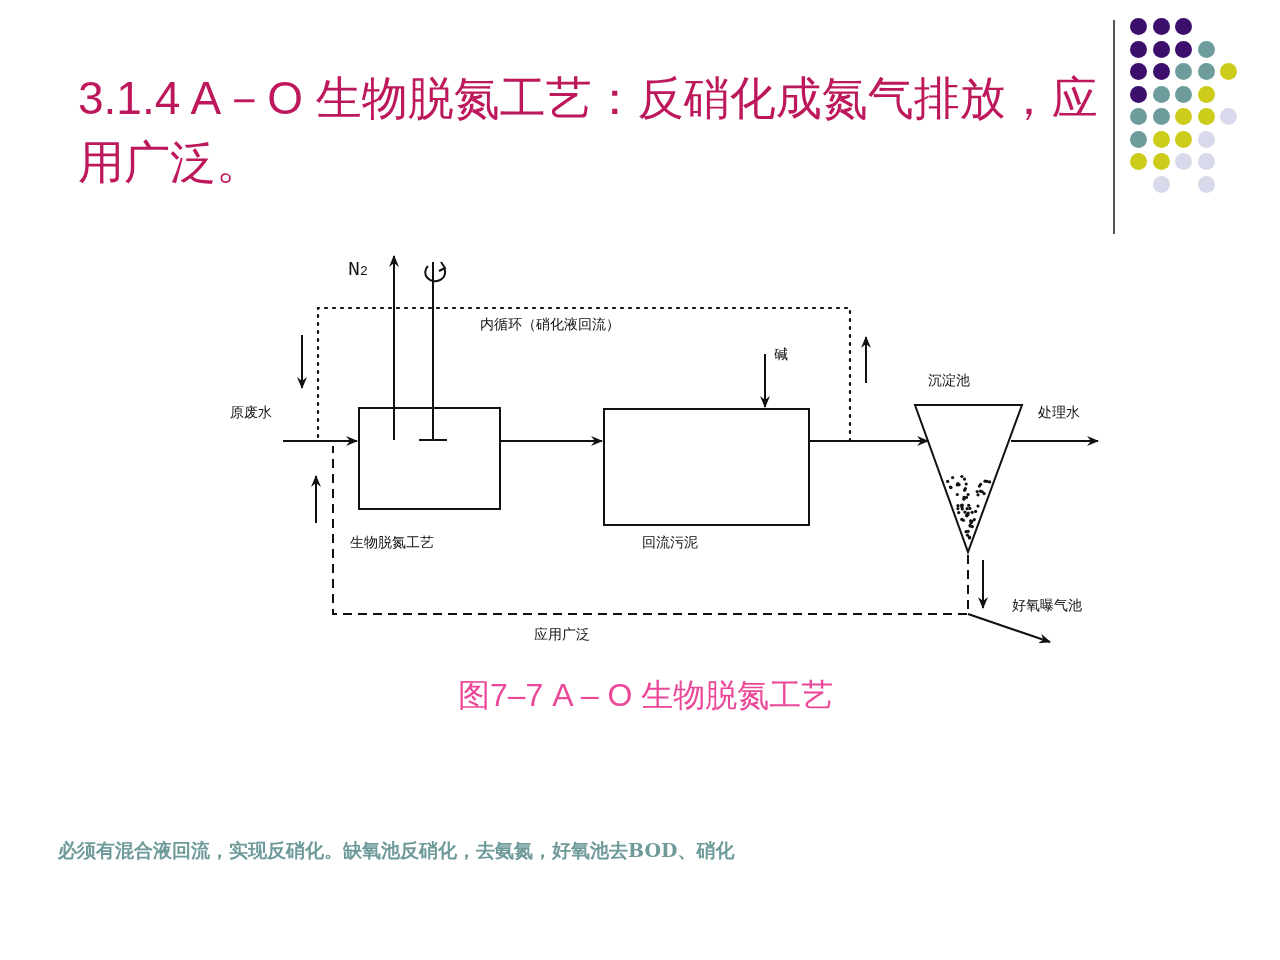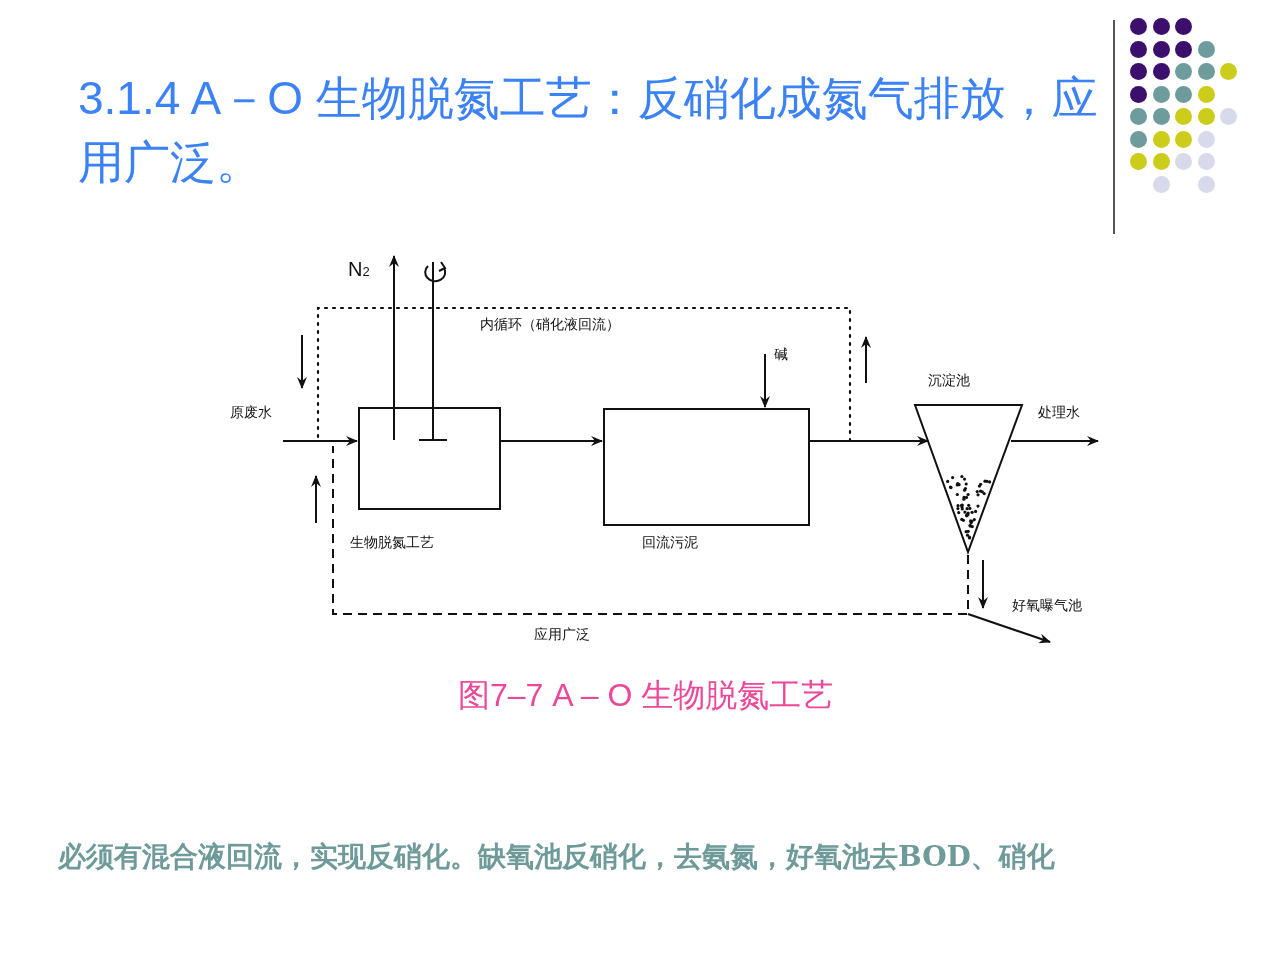"3.1.4 A－O 生物脱氮工艺：反硝化成氮气排放，应用广泛。" h1.slide-title { color: #3b82f6 -> #be185d }
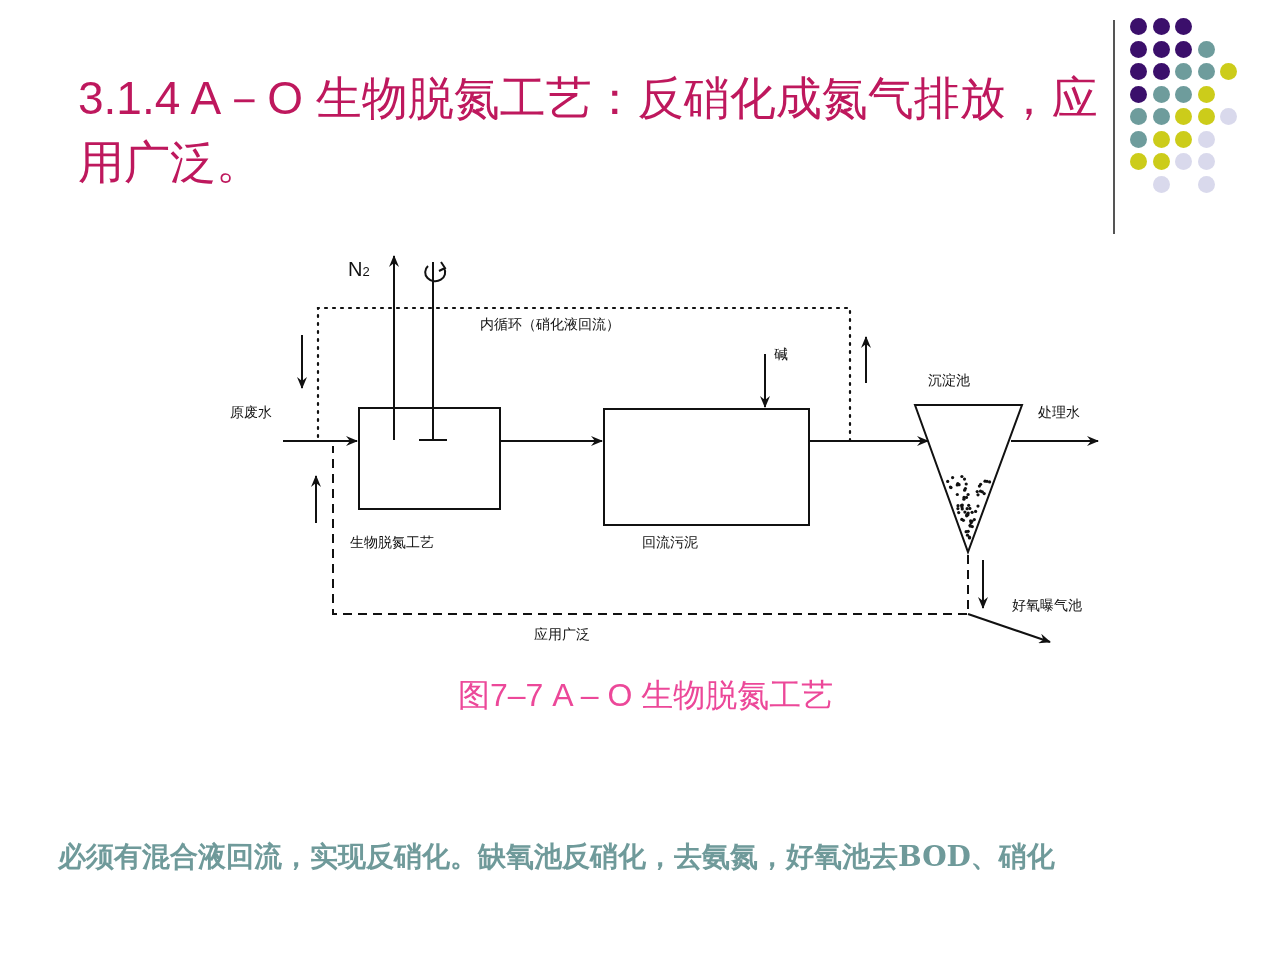"N2" div.dlabel { font-family: Liberation Sans, sans-serif -> Liberation Mono, monospace }
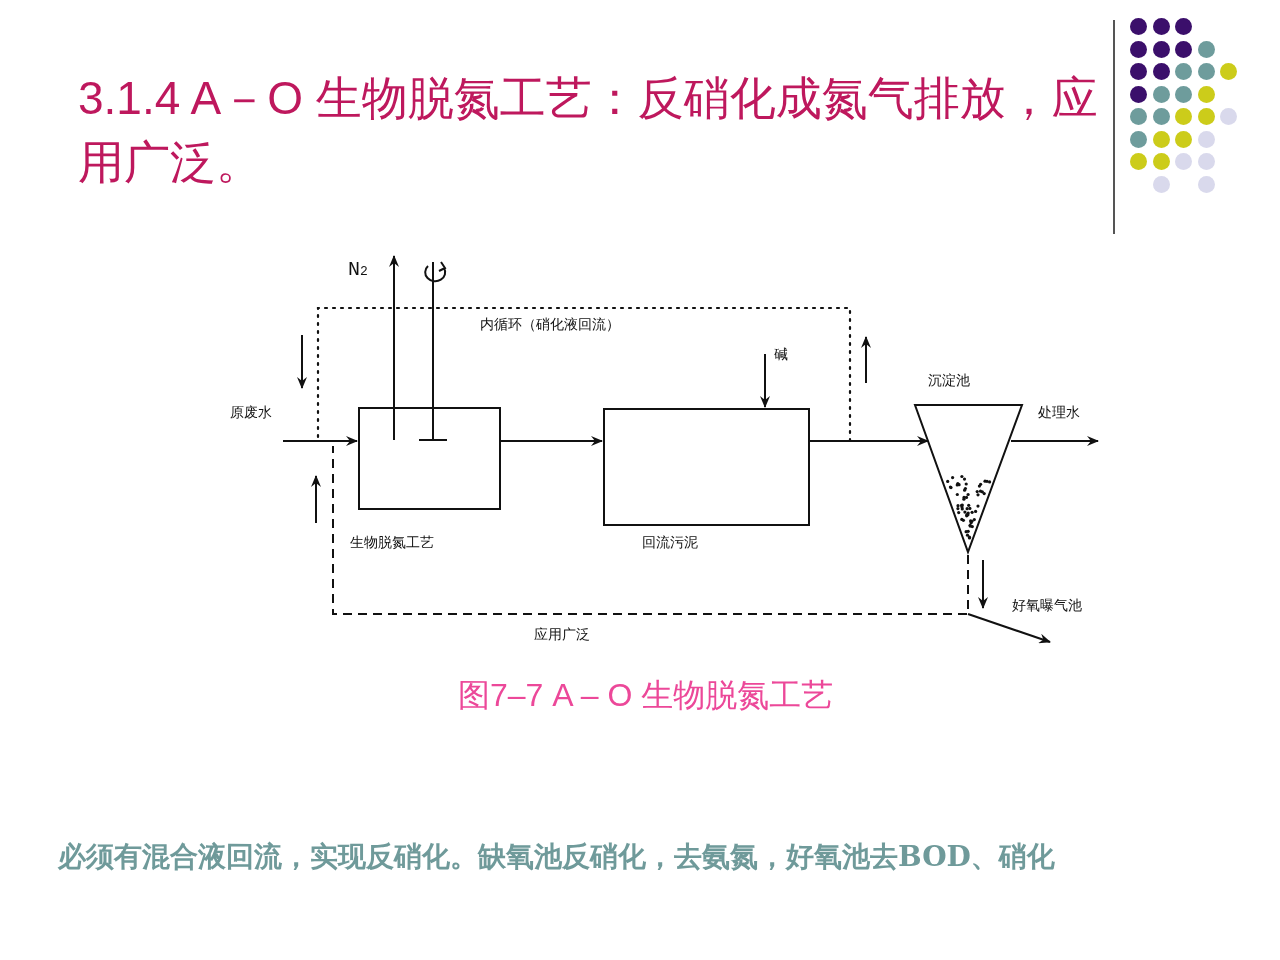"必须有混合液回流，实现反硝化。缺氧池反硝化，去氨氮，好氧池去BOD、硝化" .note { font-size: 28px -> 19px }
